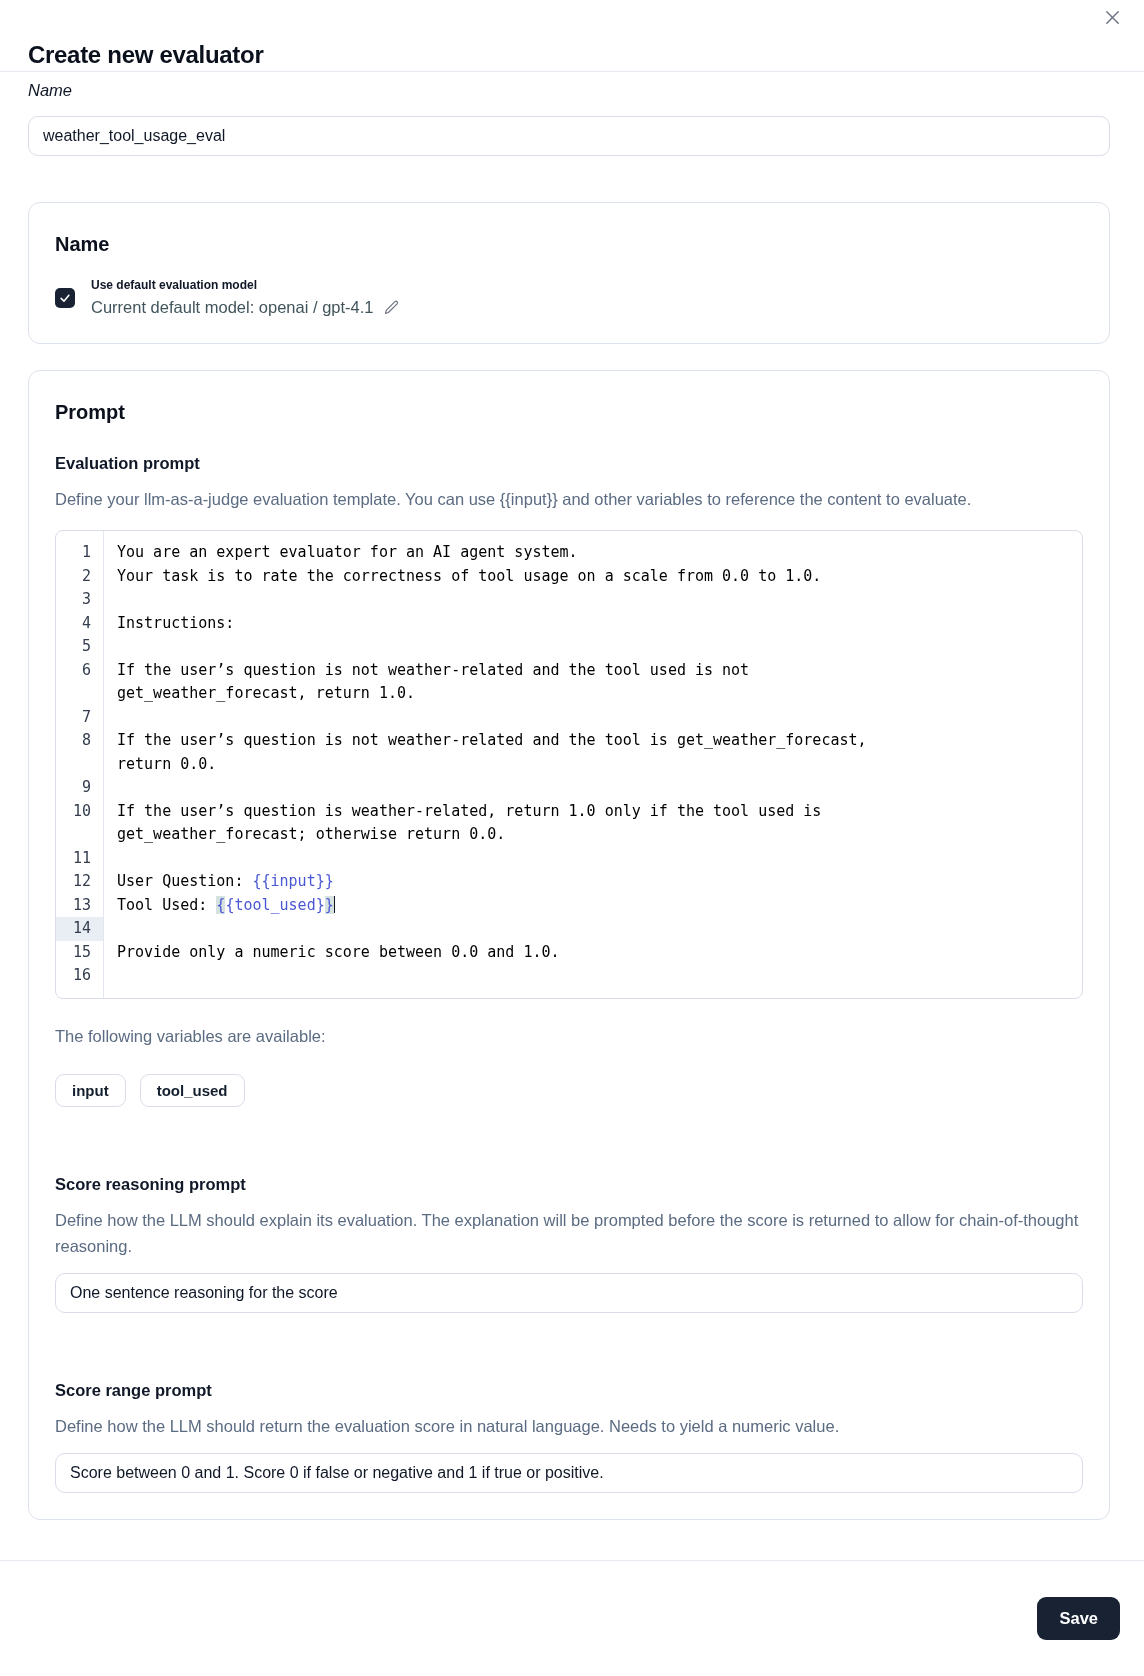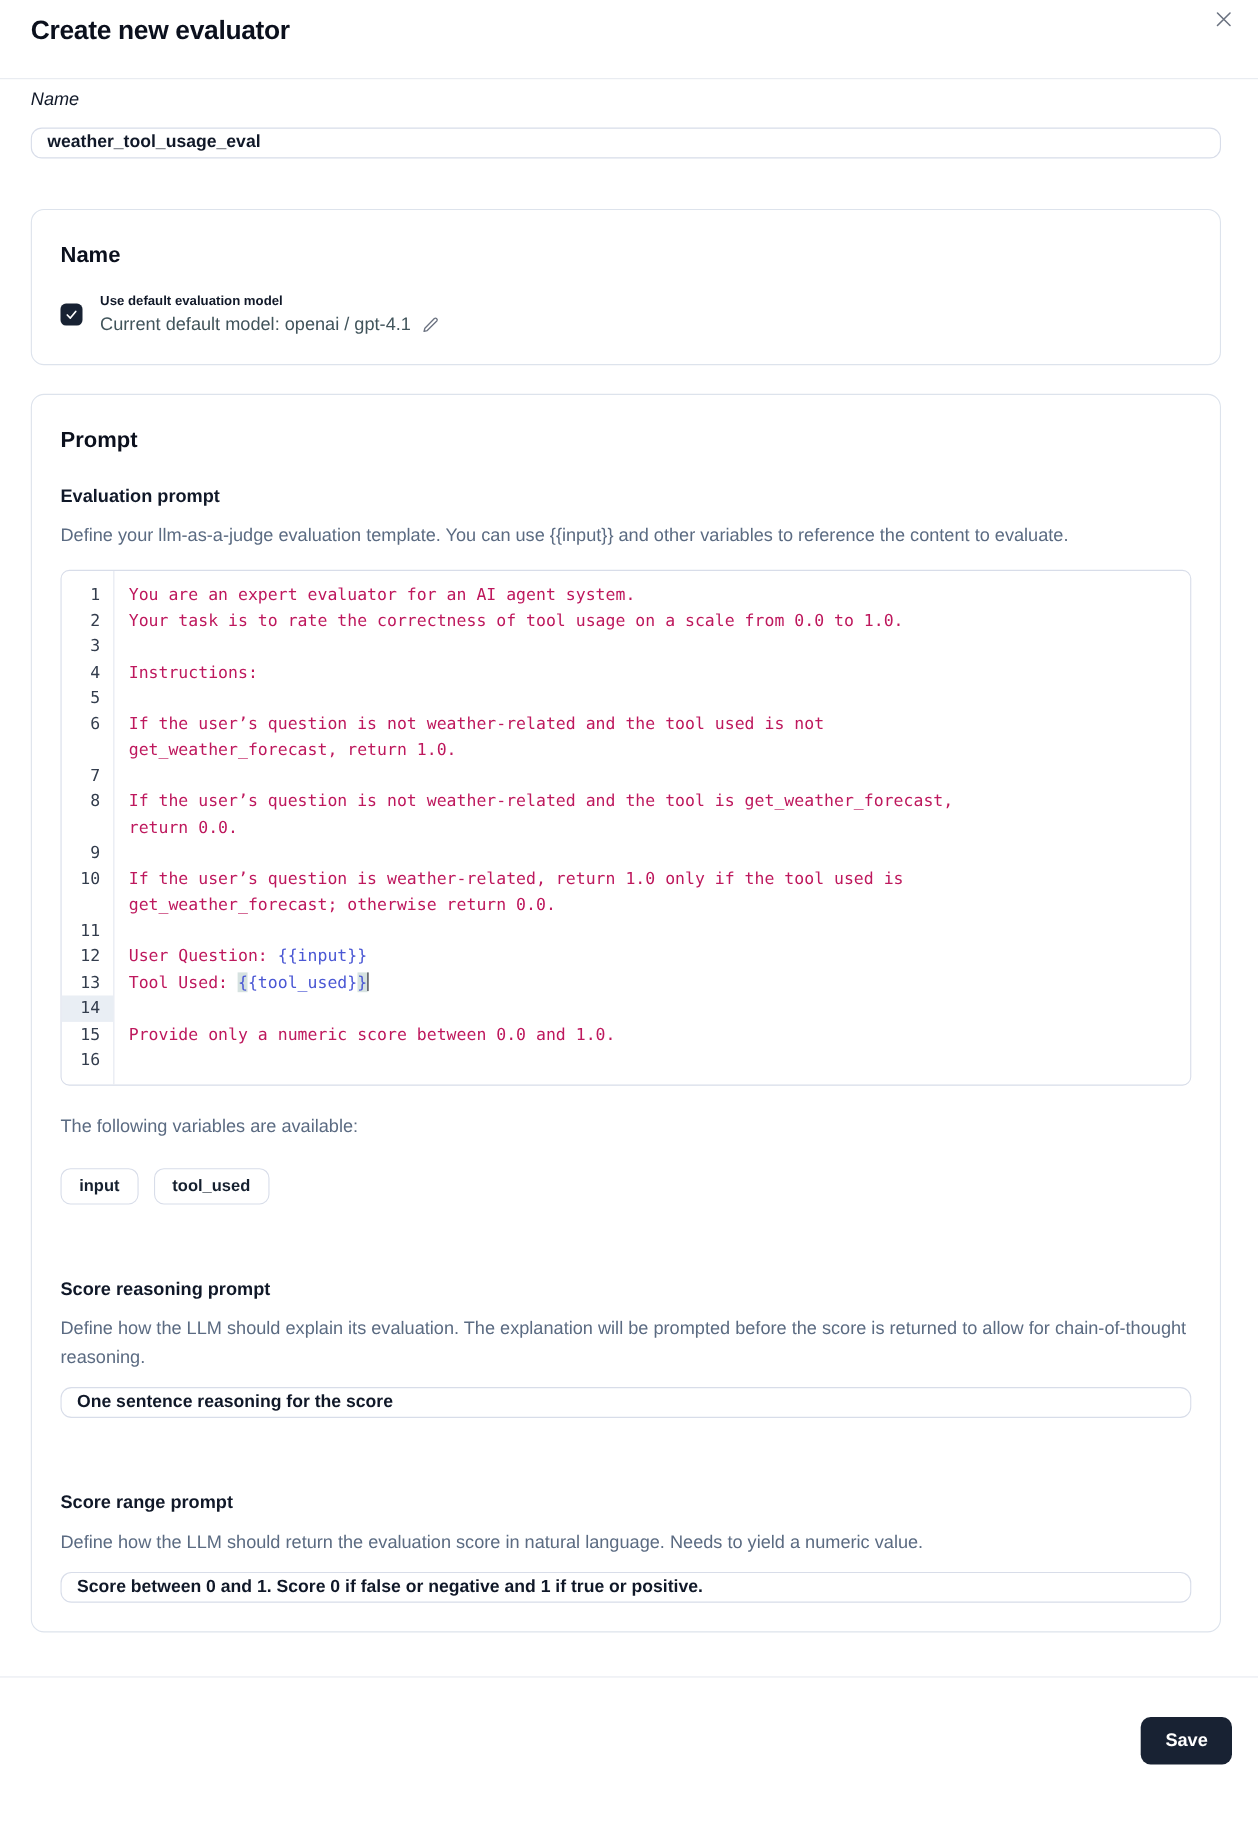"Create new evaluator" .modal-header { padding: 14px 28px 0 -> 41px 28px 0 }
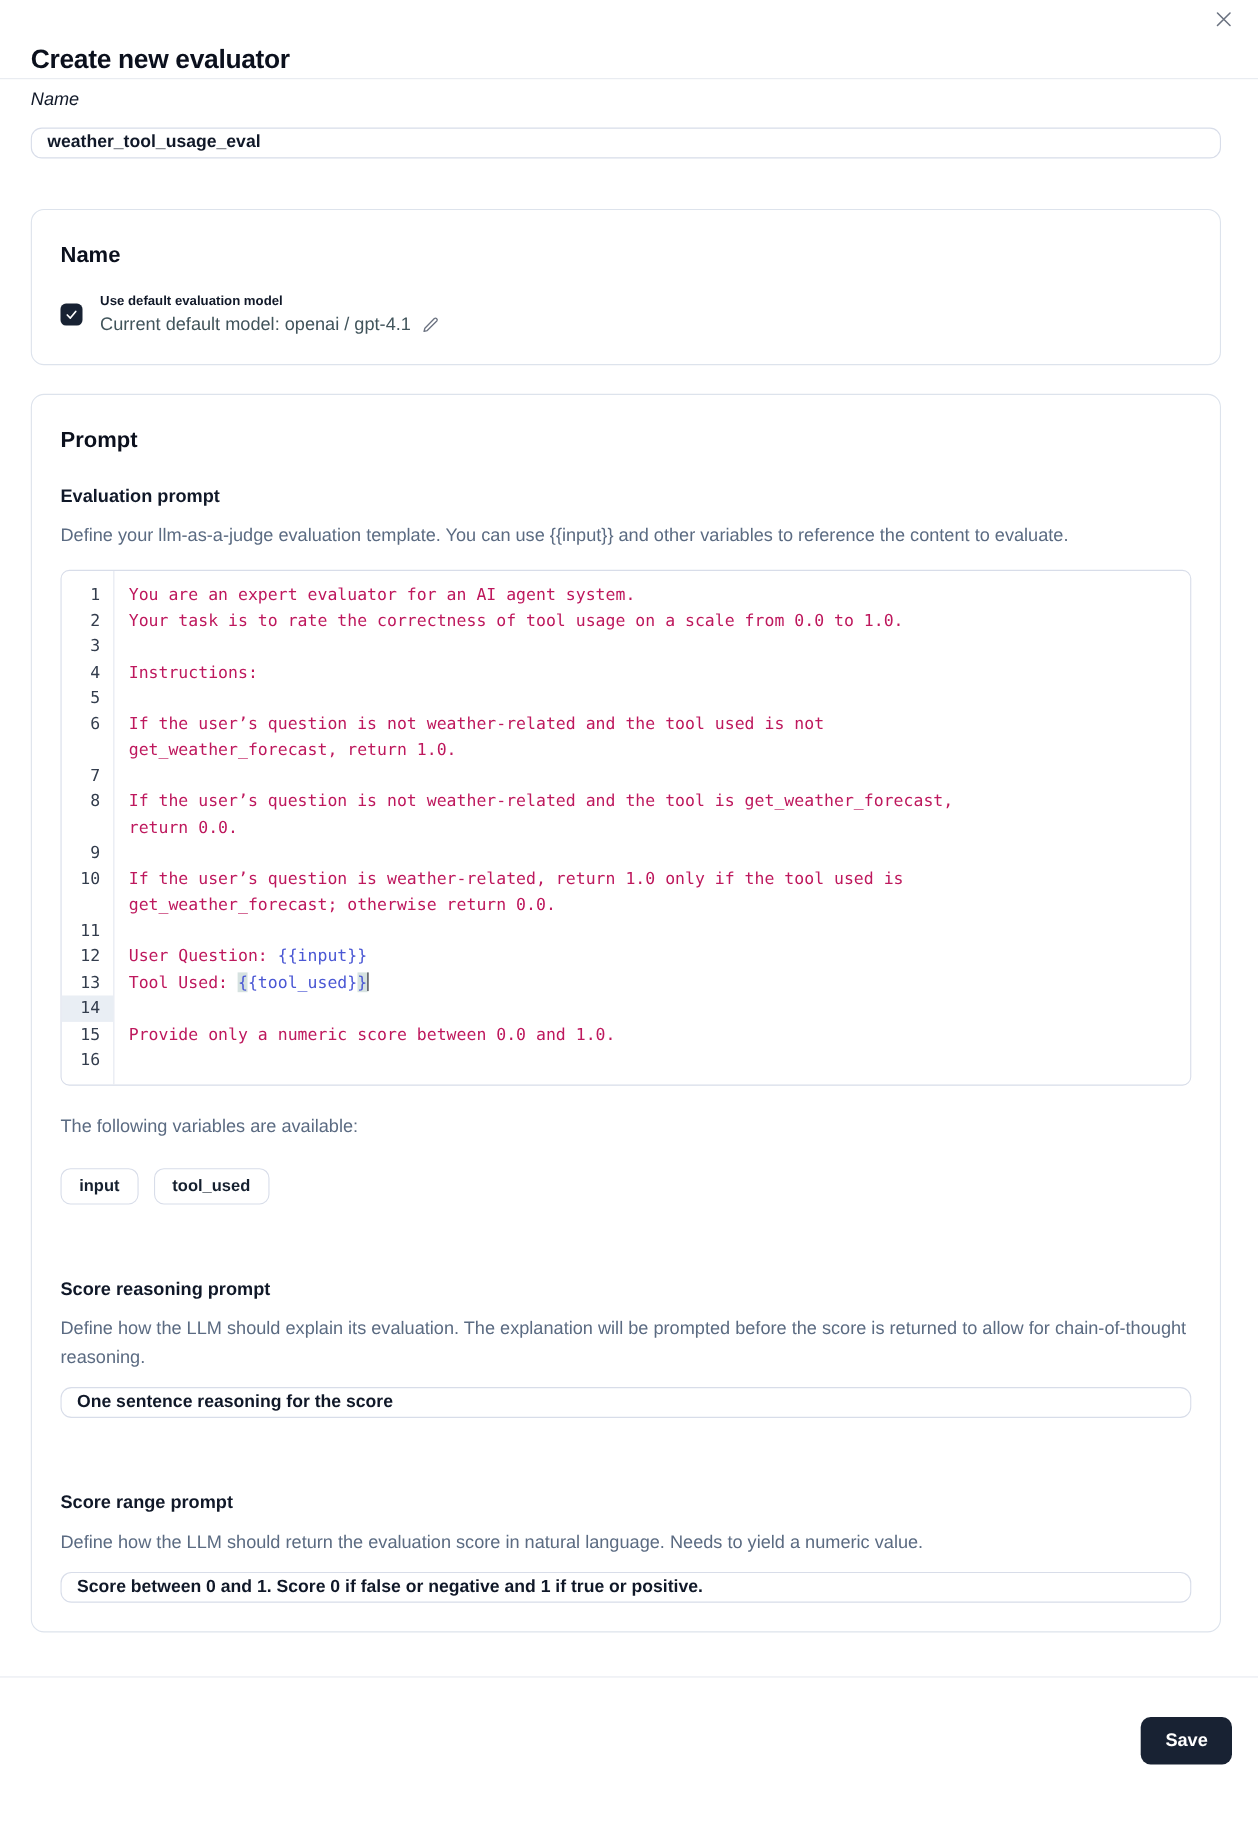"weather_tool_usage_eval" .text-input { font-weight: bold -> none; height: 28px -> 40px }
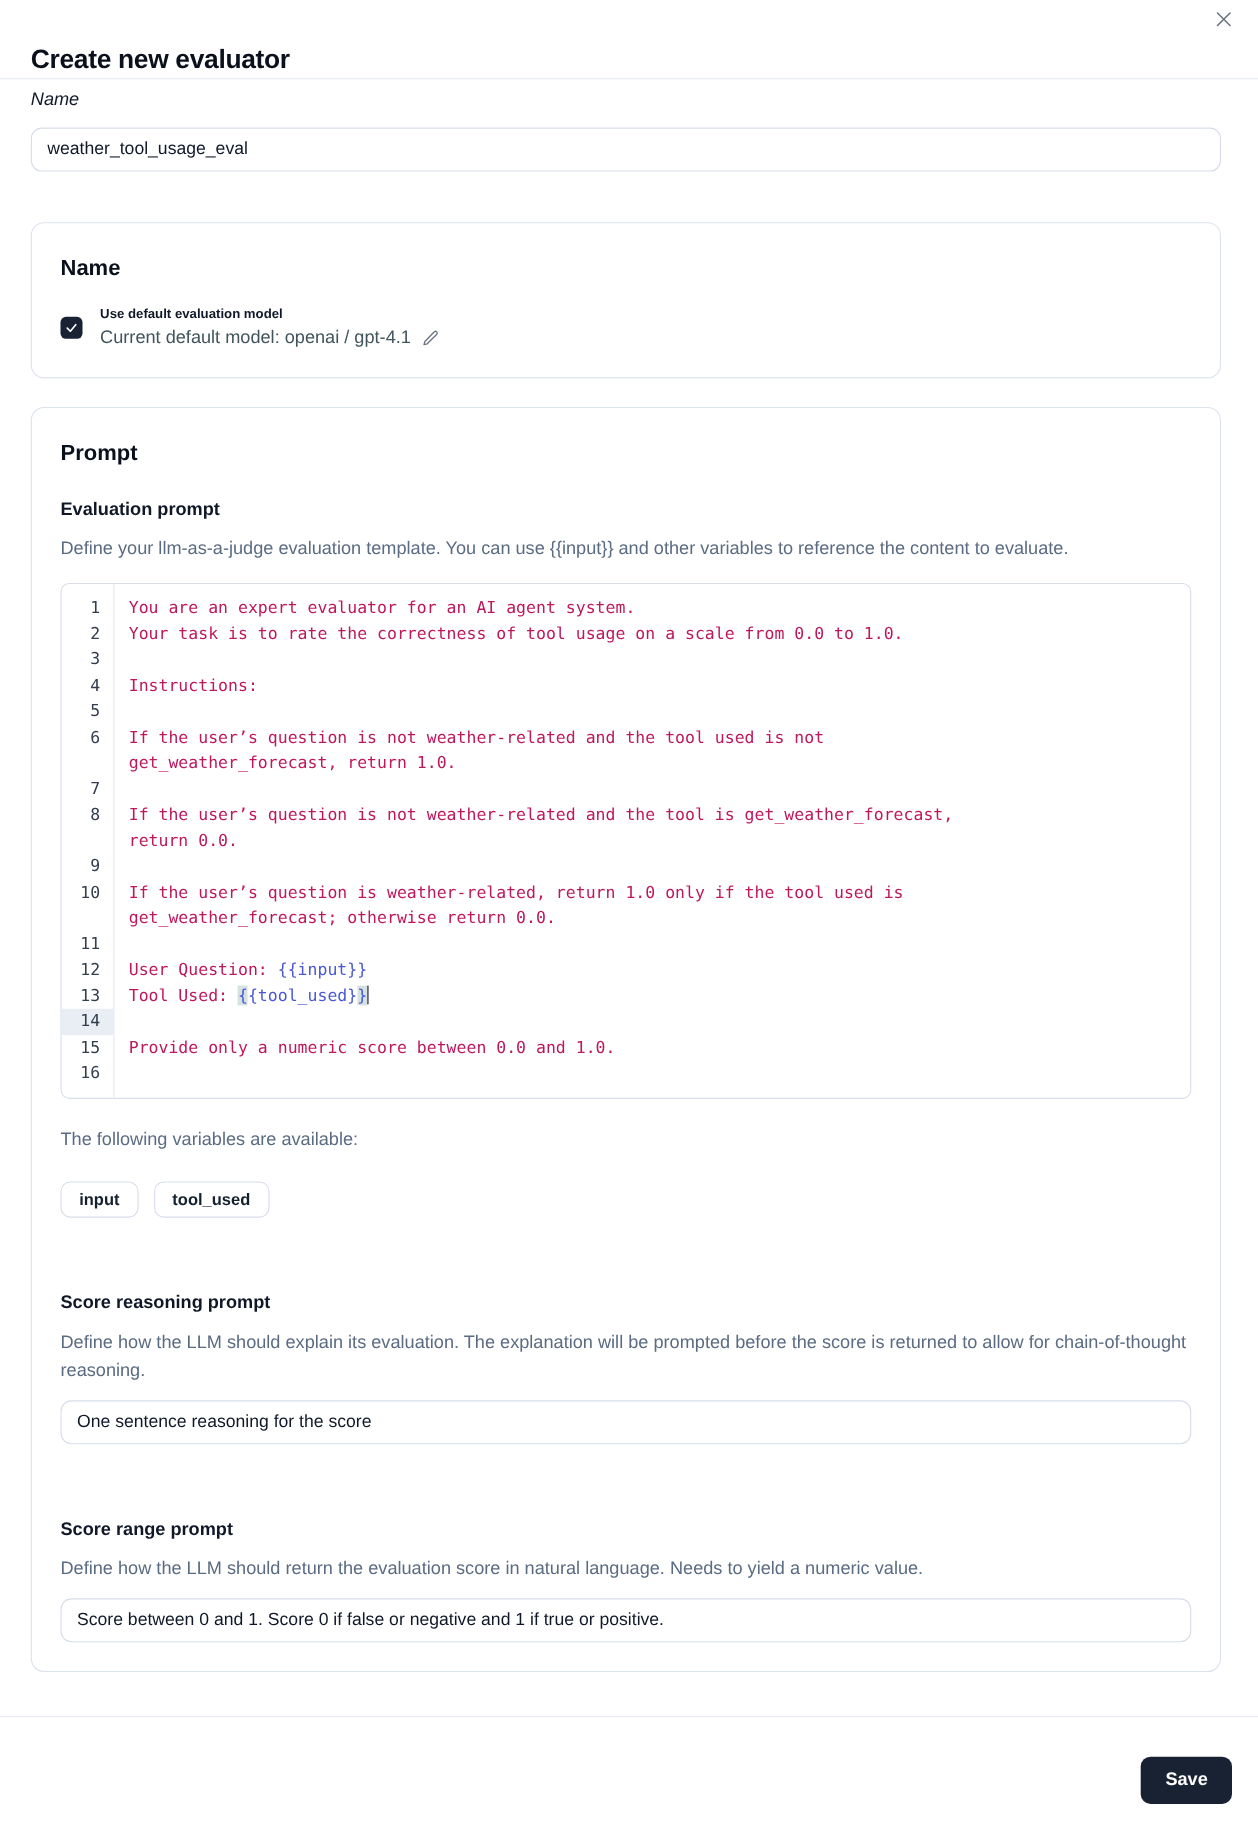"You are an expert evaluator" .code-line .plain { color: #be185d -> #000000 }
